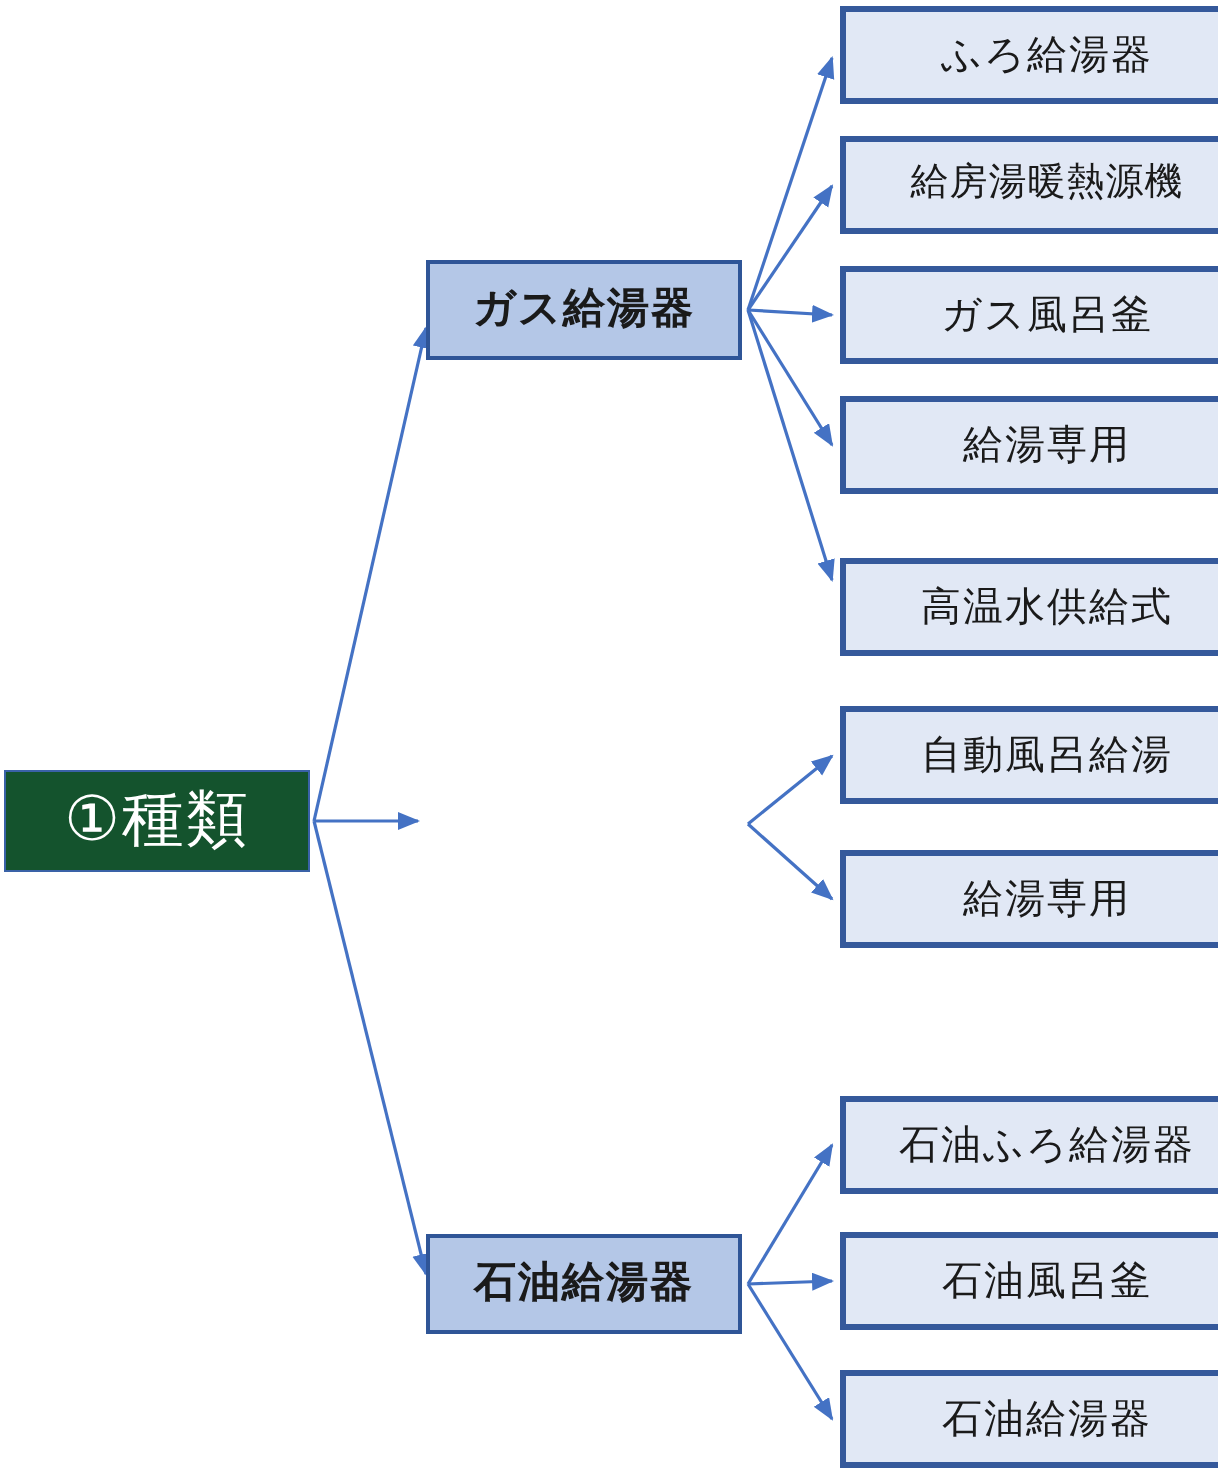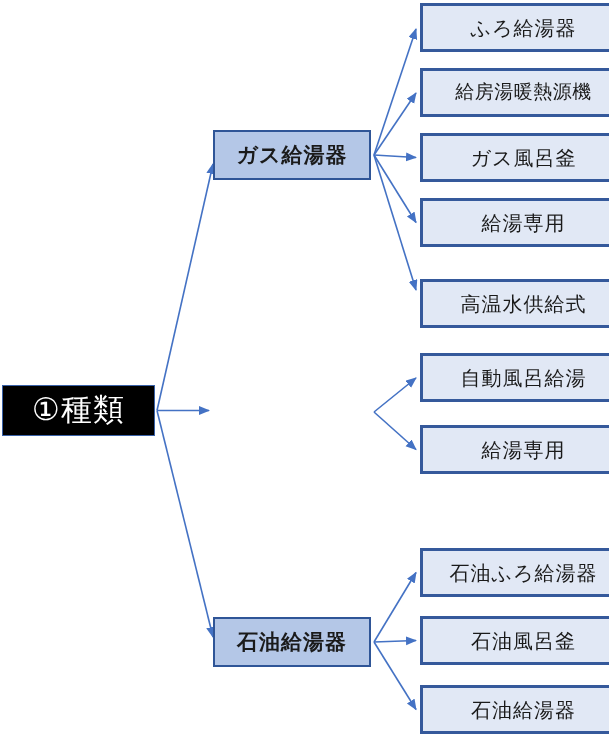"①種類" .node-root { background: #000000 -> #14532d }
